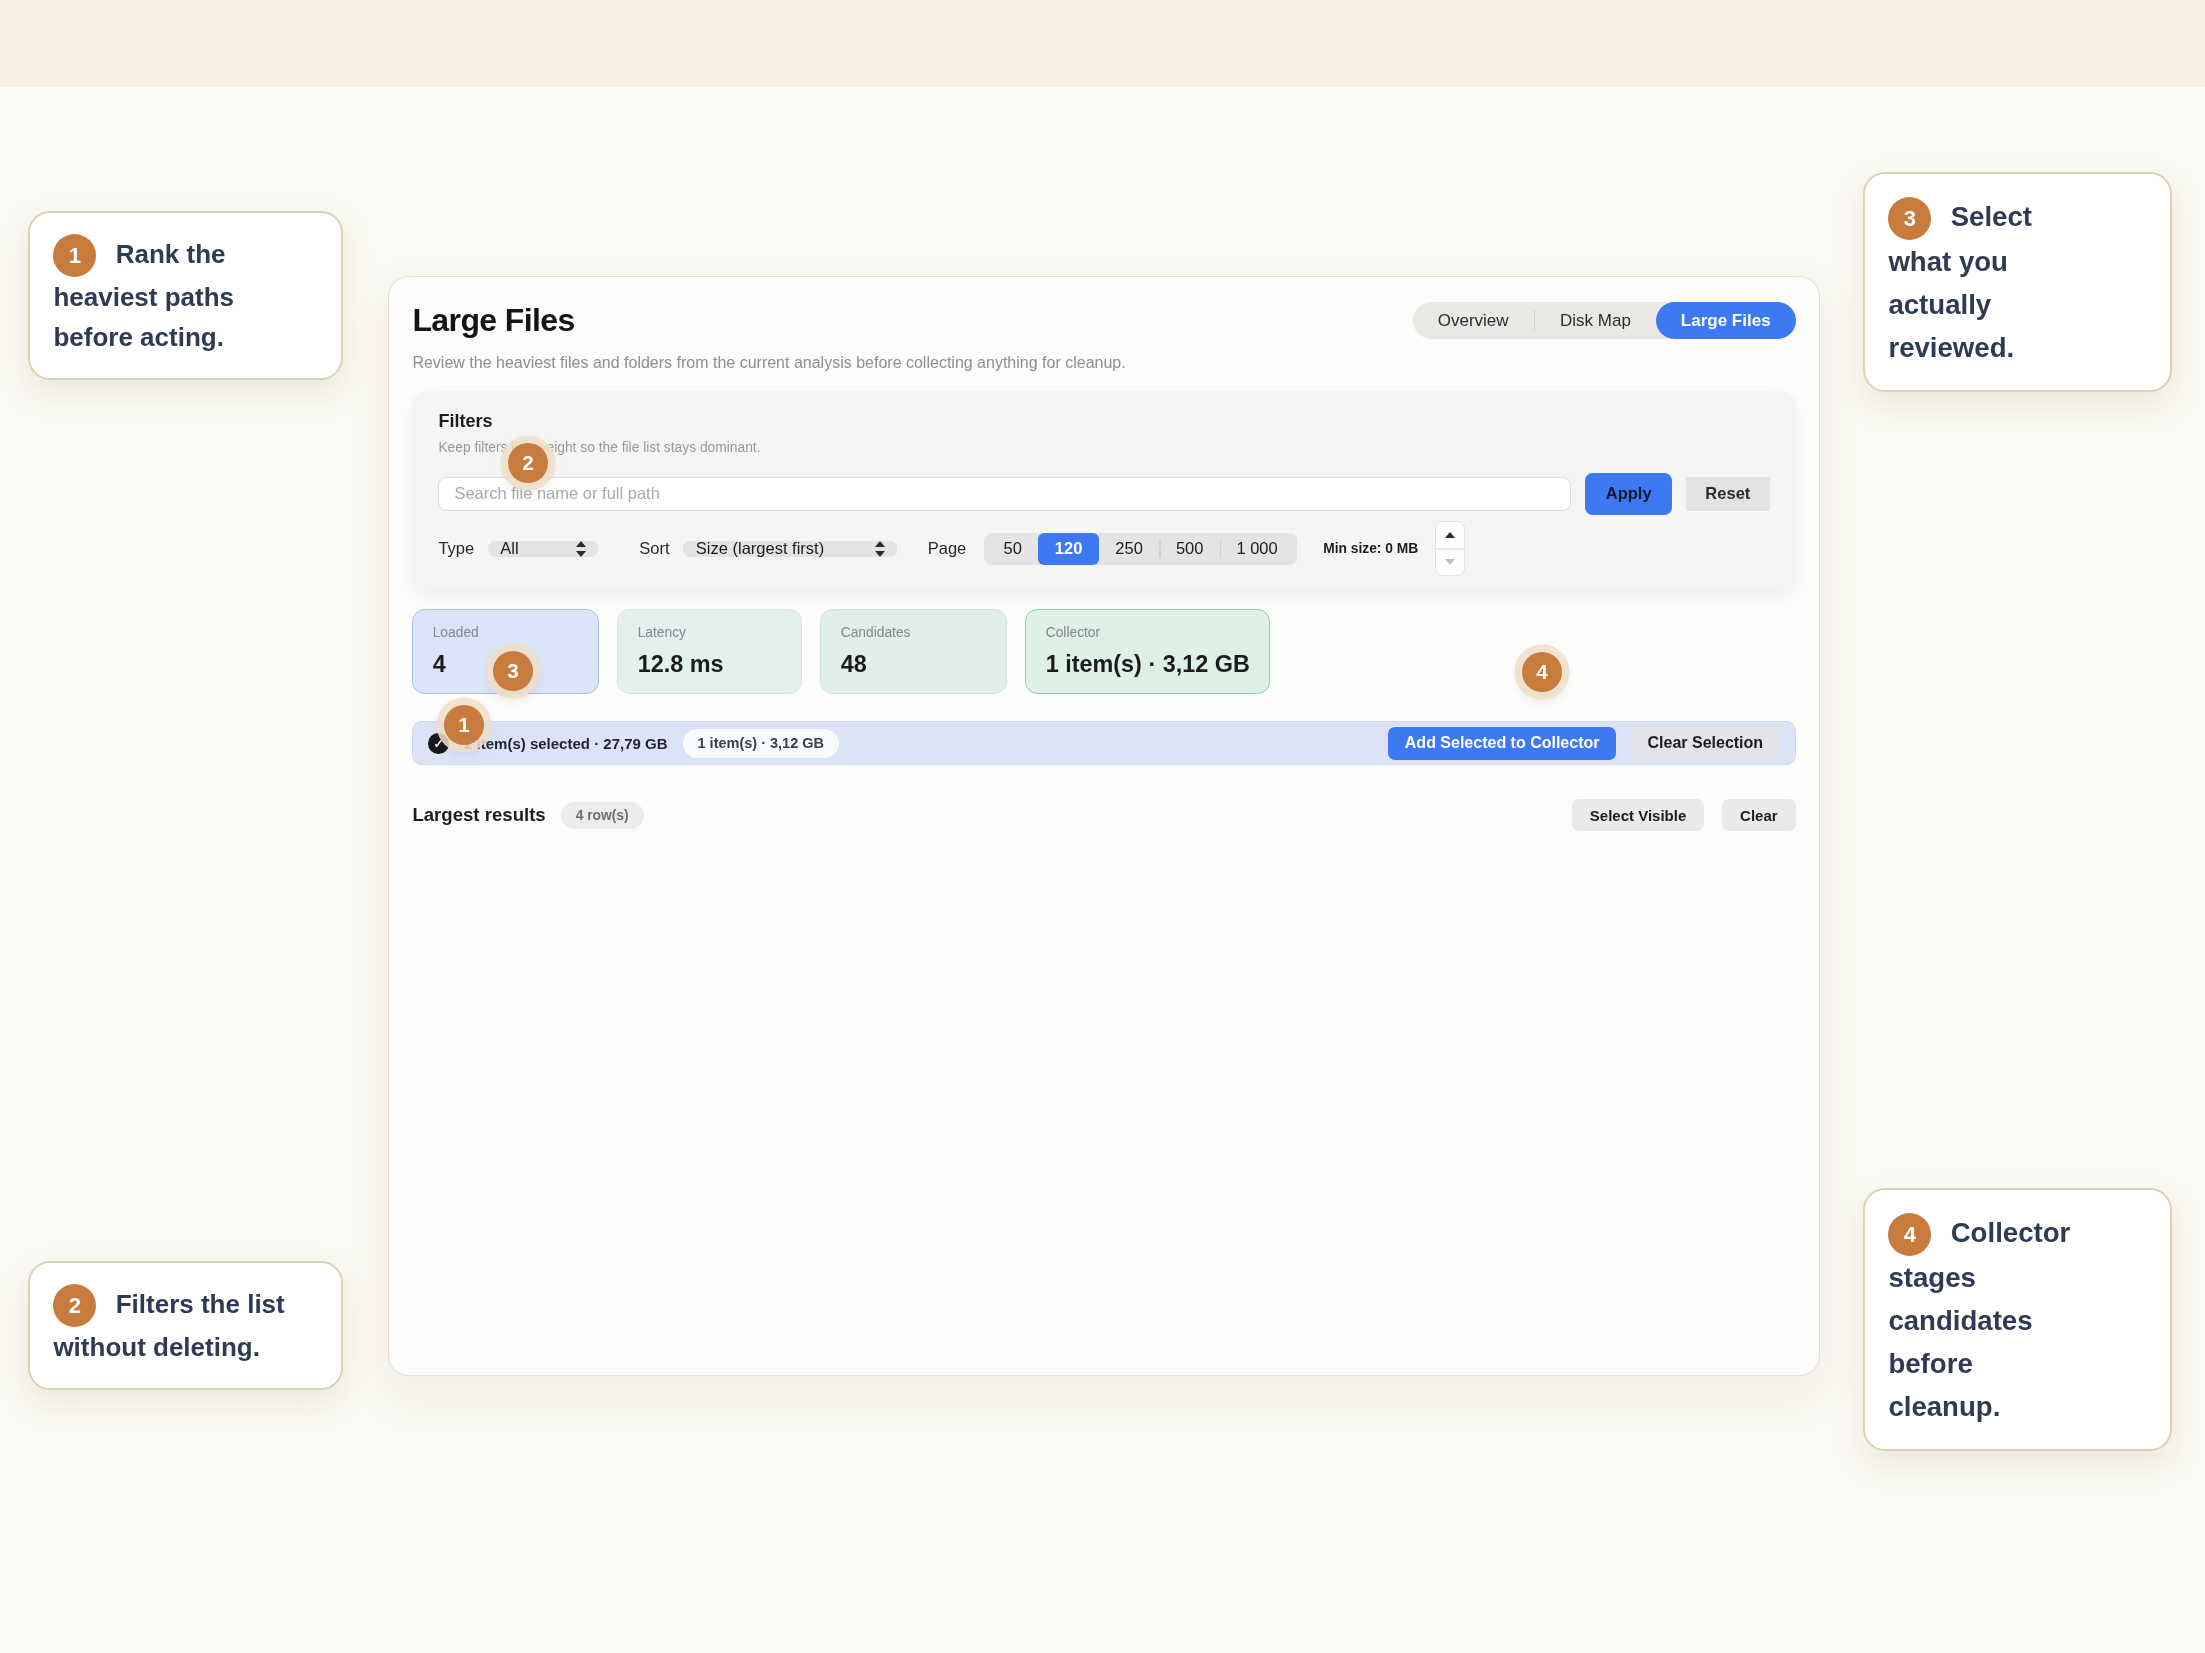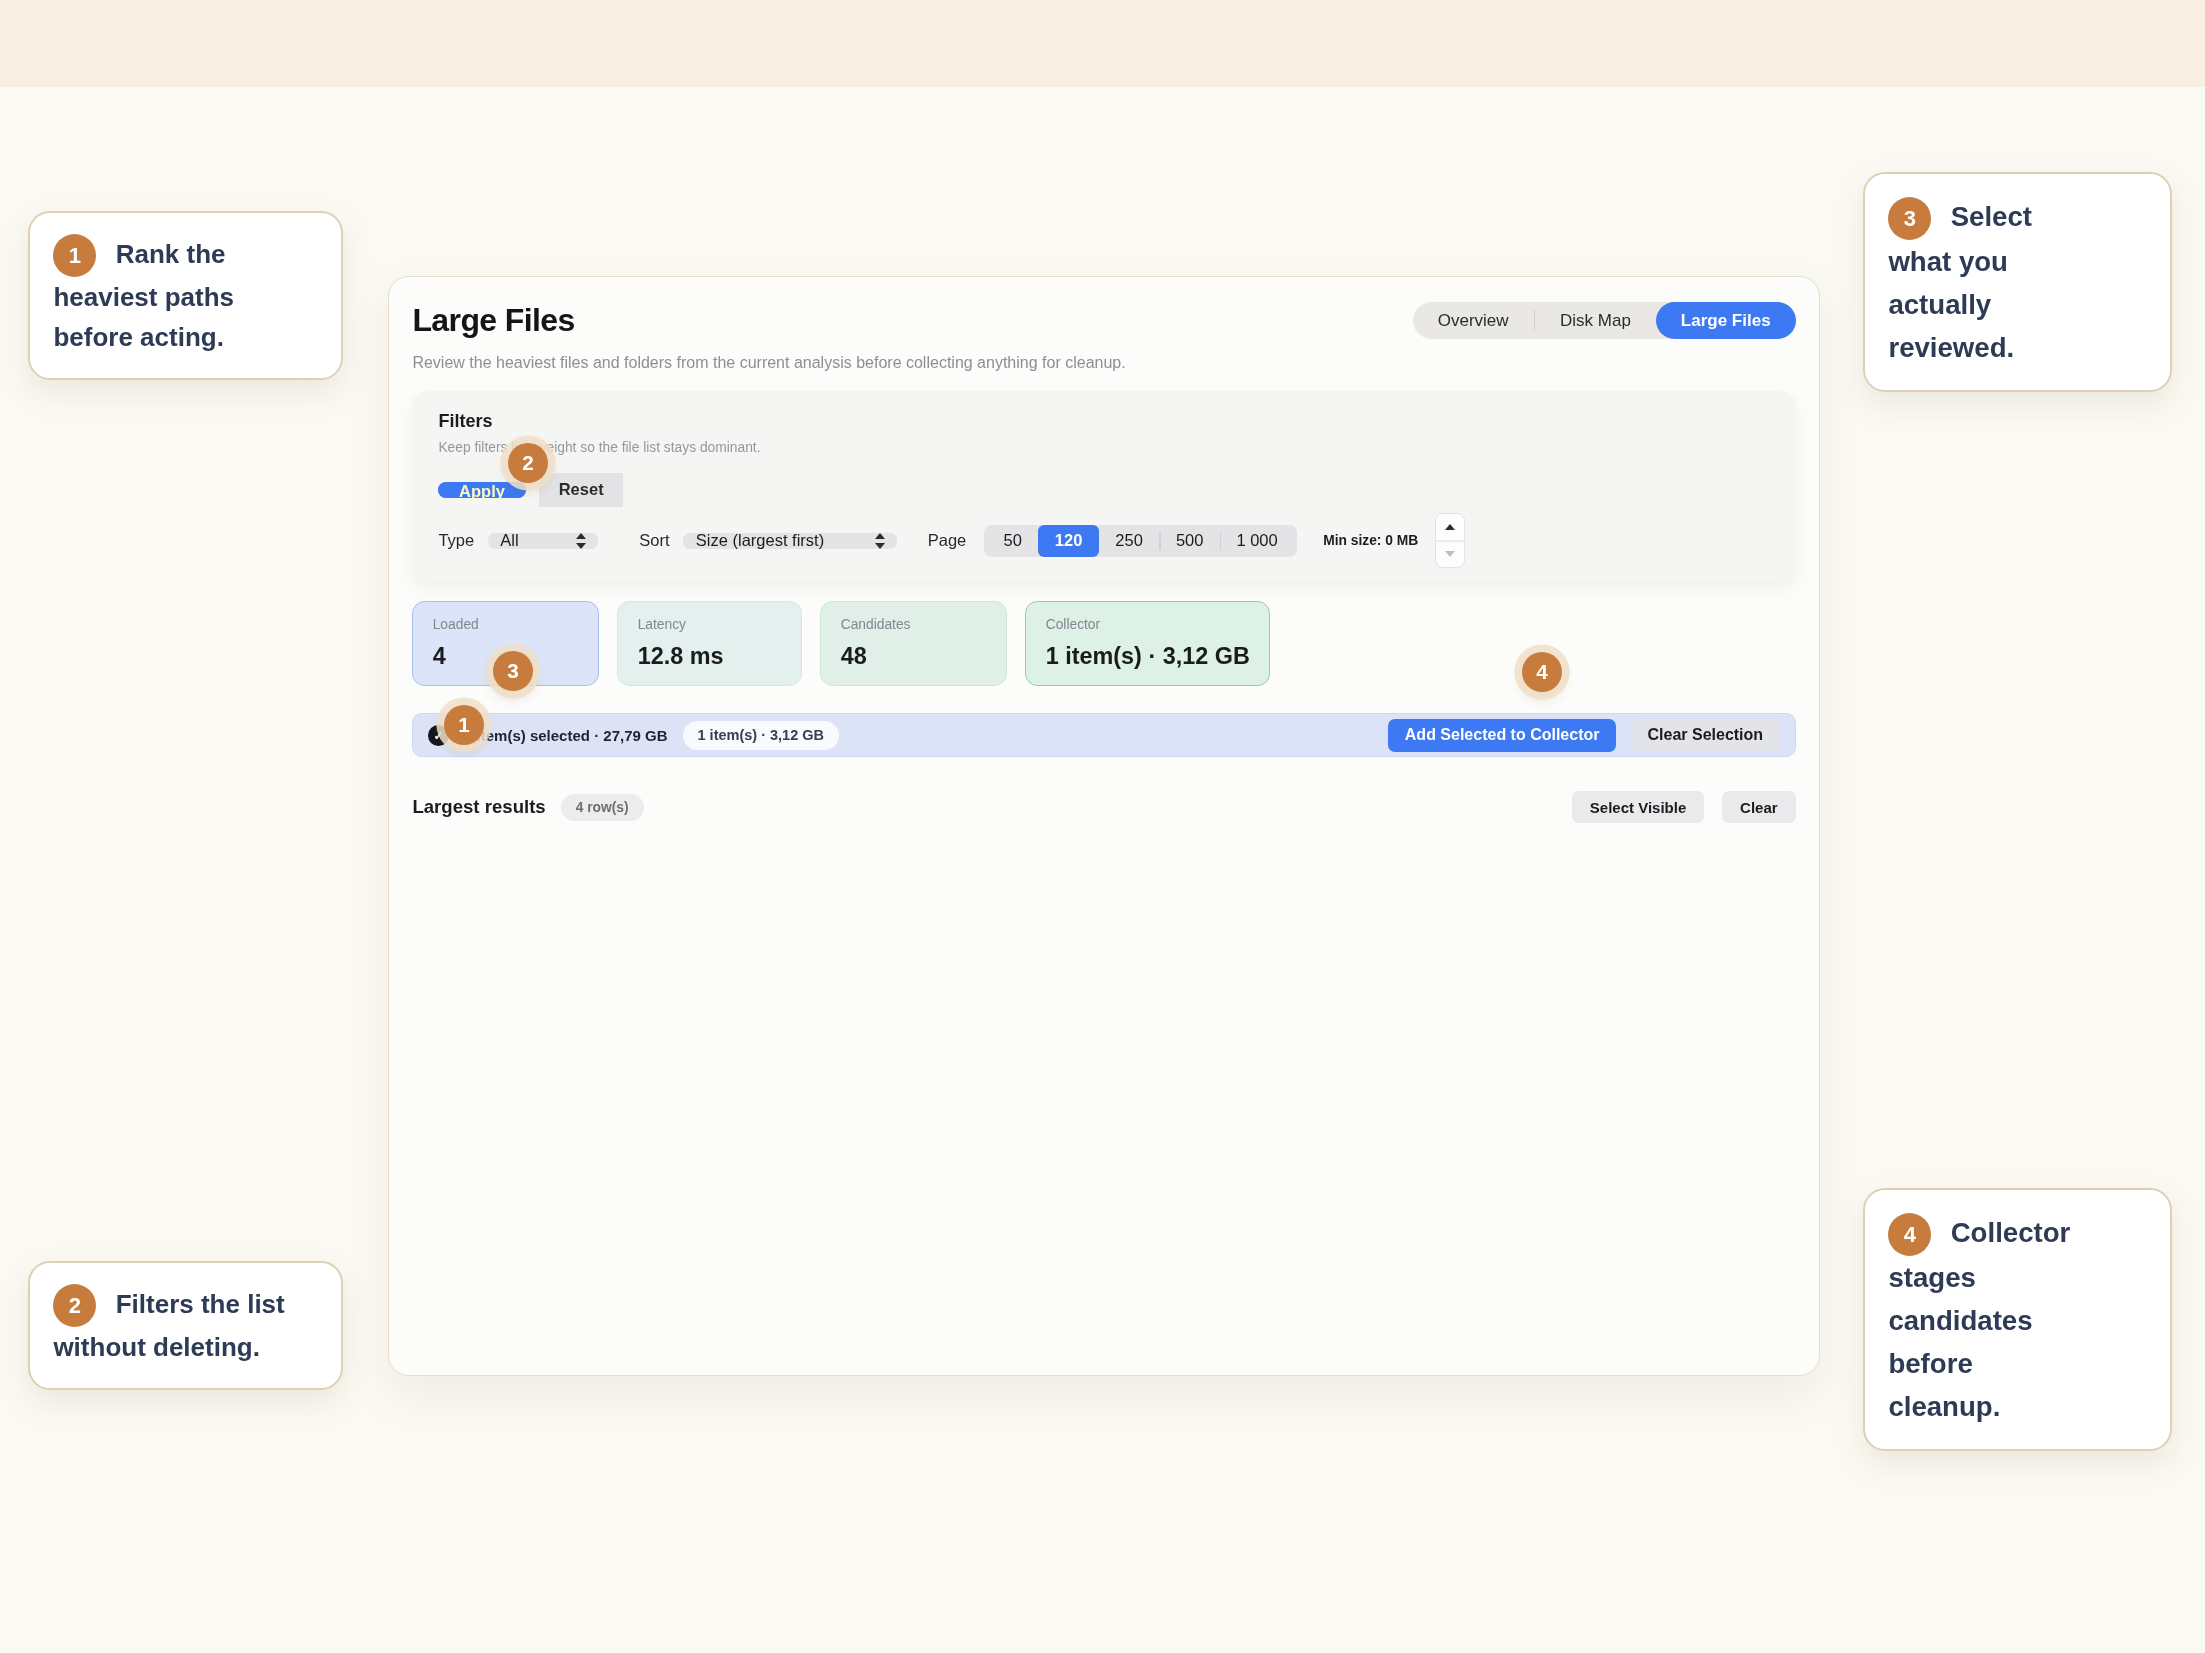"Search file name or full" input.search-input { html: none -> <input> }
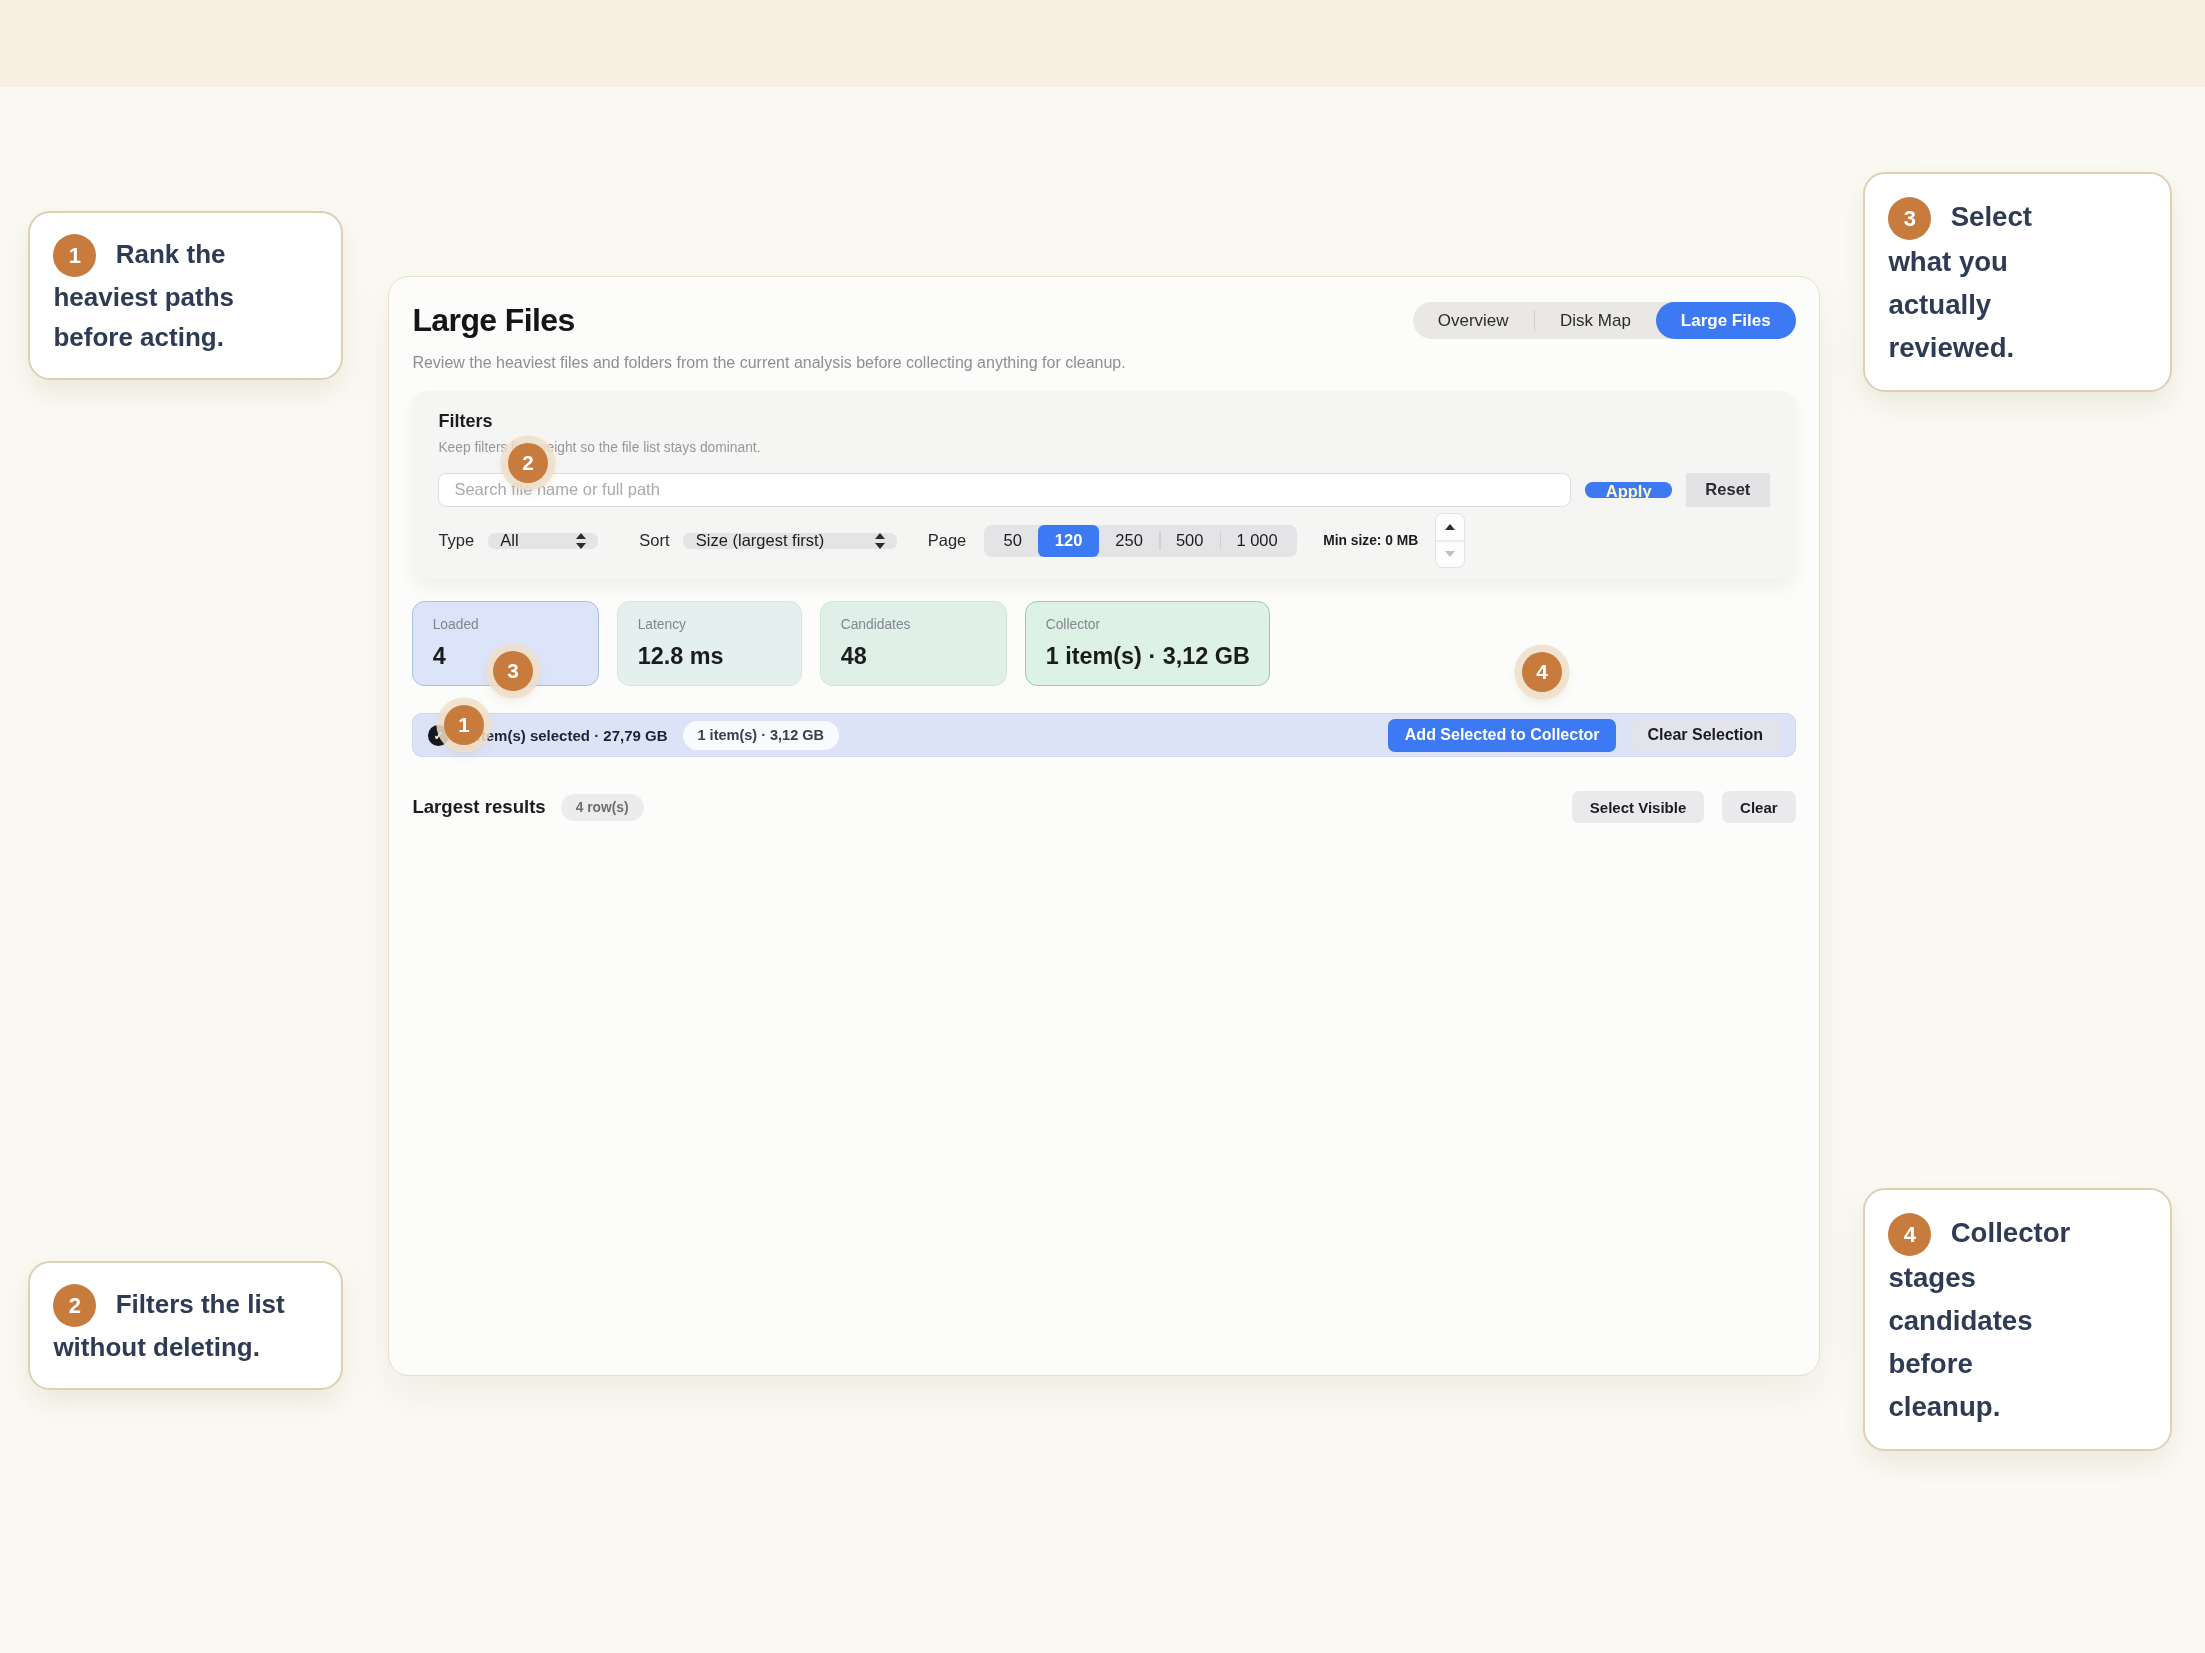"Apply" .btn-apply { color: #fef9c3 -> #0f172a; height: 16px -> 42px }
